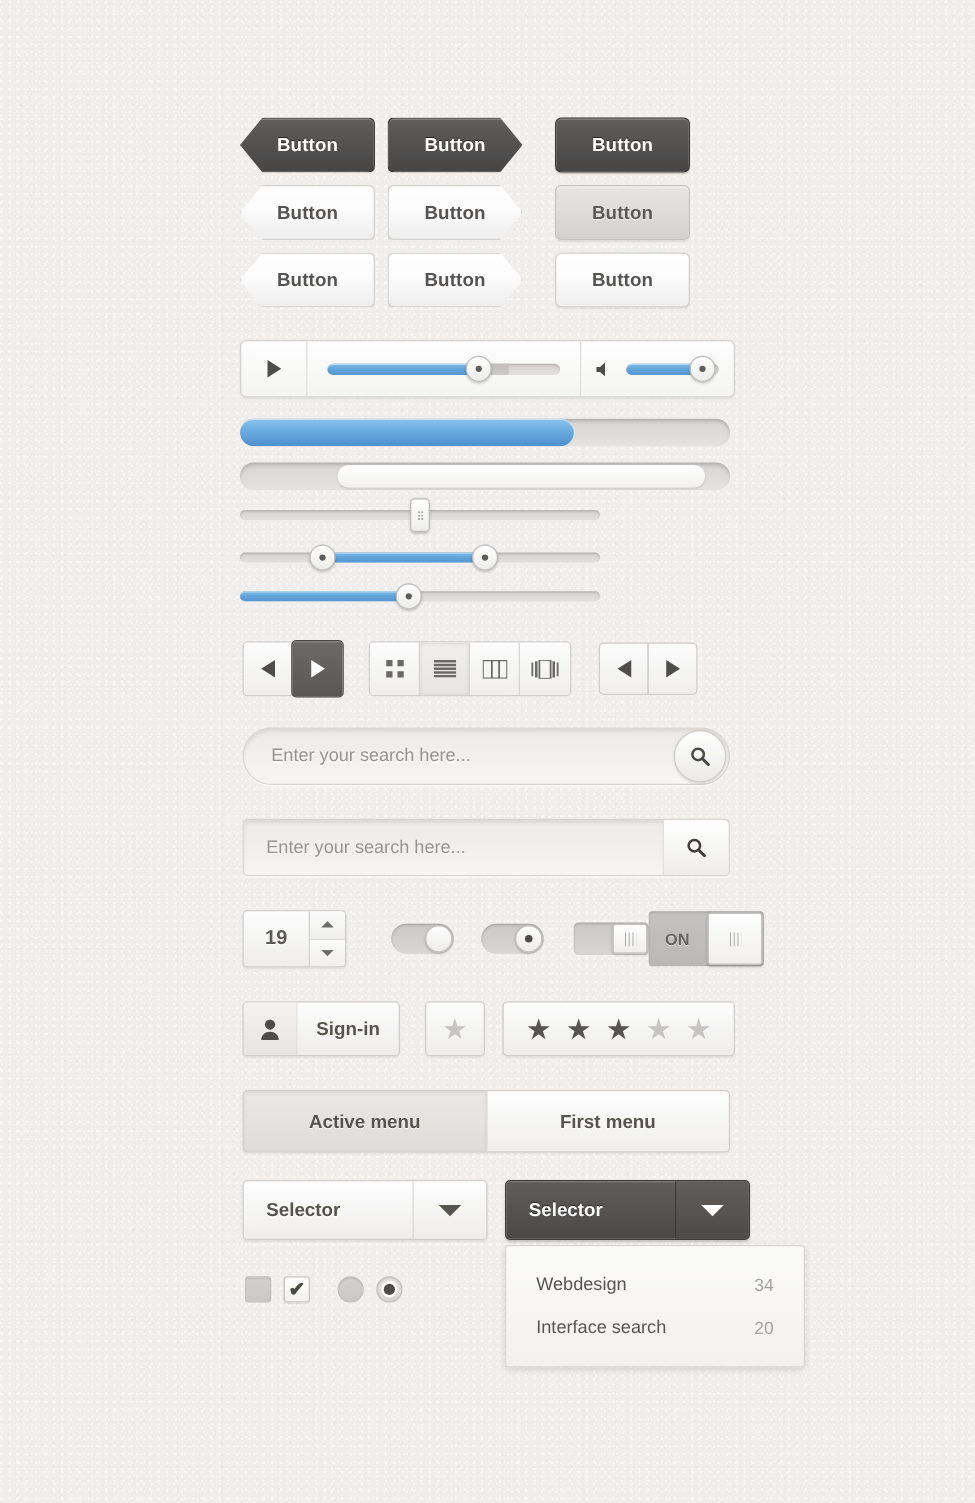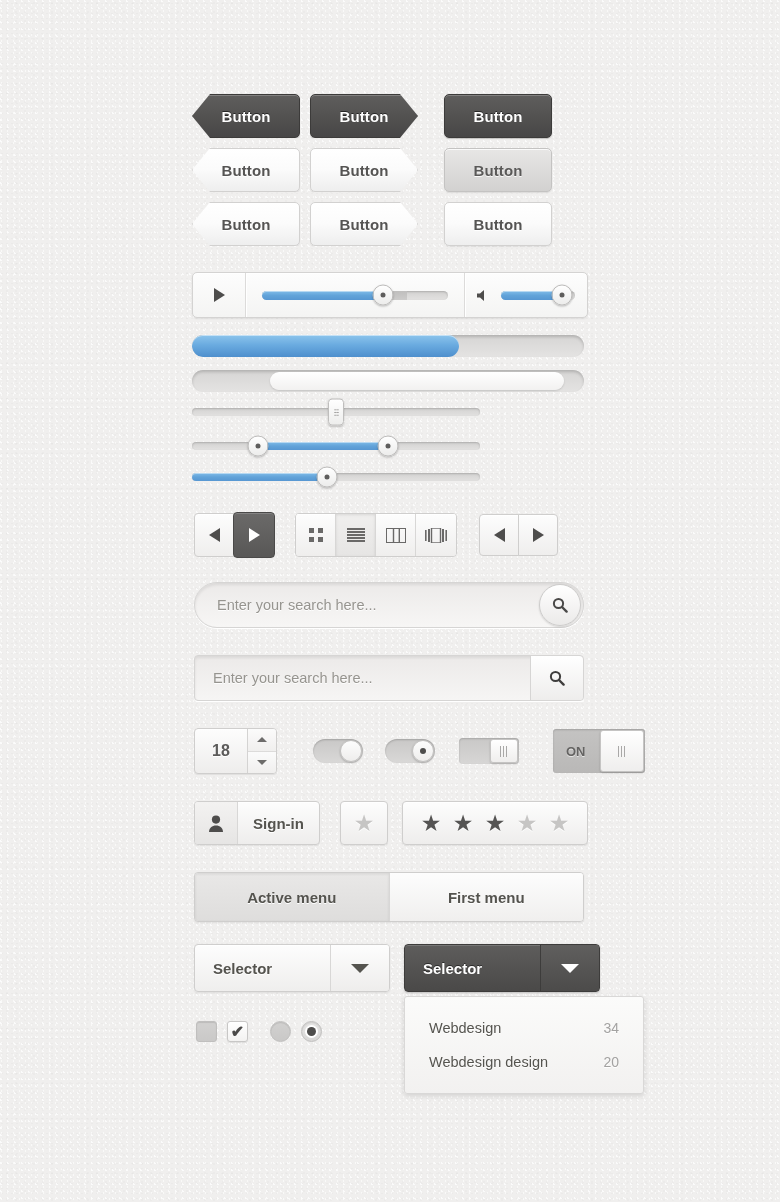"18" div.stepper-val { text: 18 -> 19 }
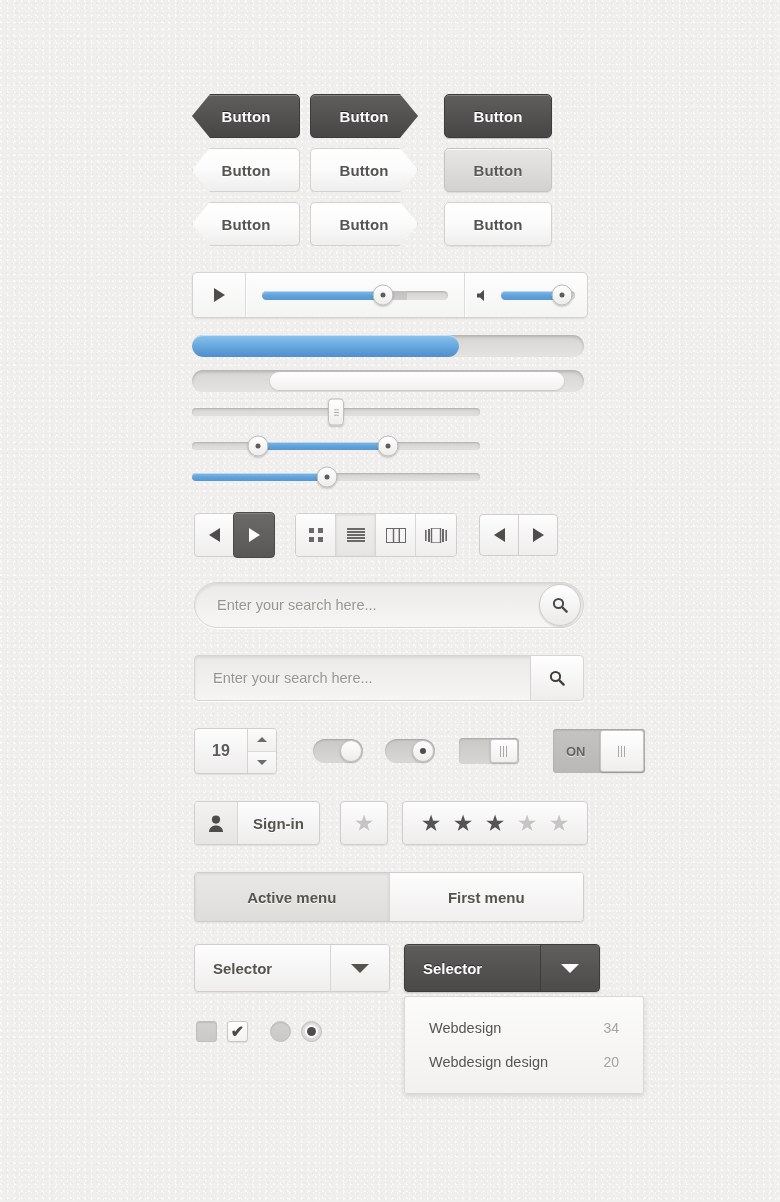"ON" div.tg-rect { margin-left: 34px -> none }
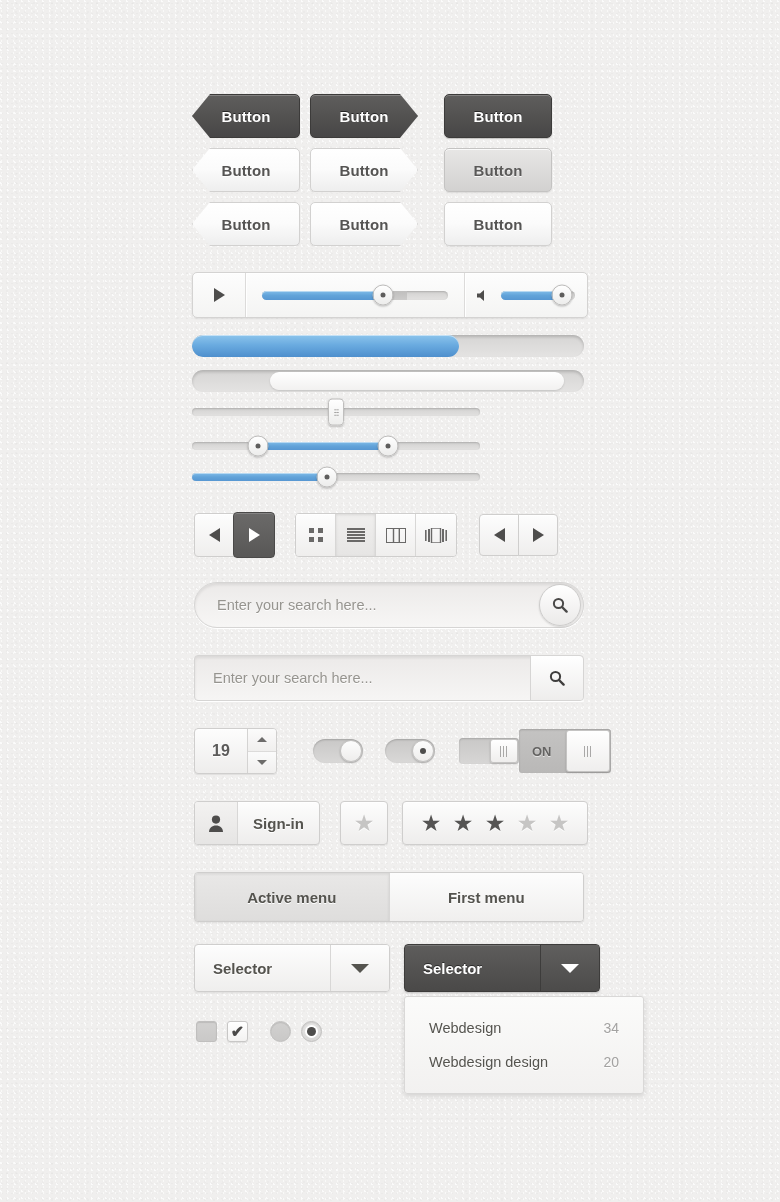"Webdesign design" span { text: Webdesign design -> Interface search }
